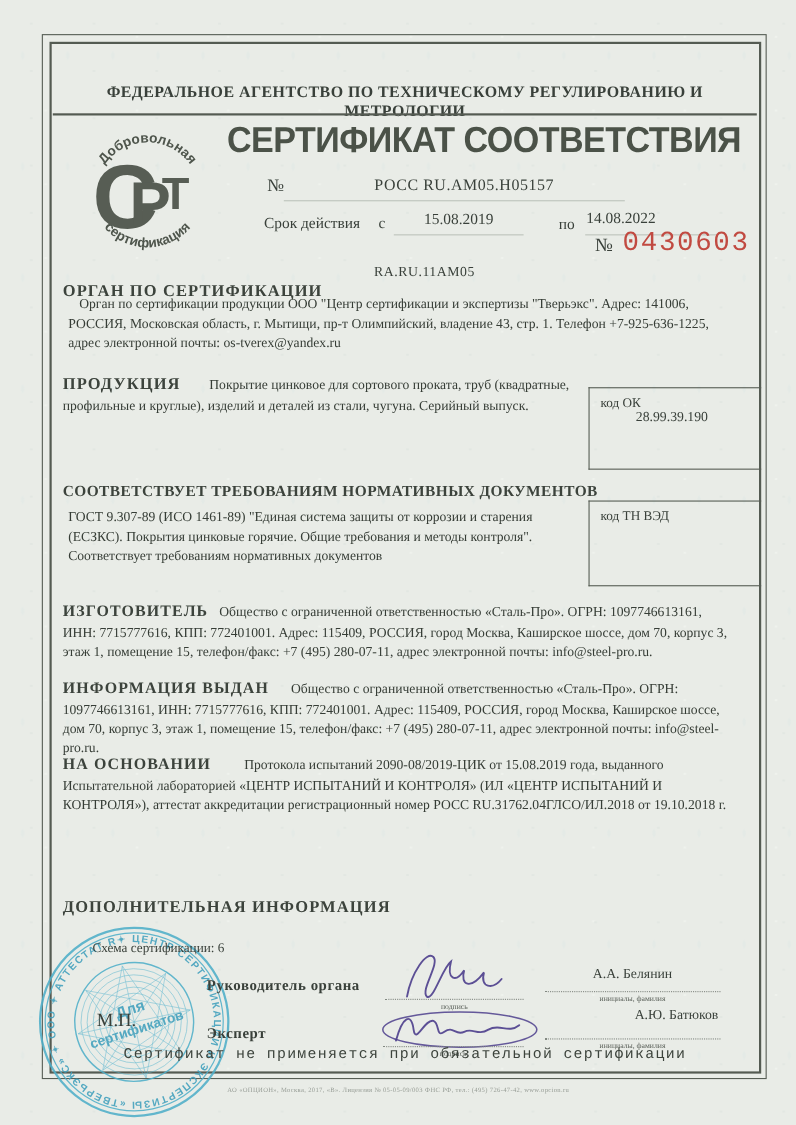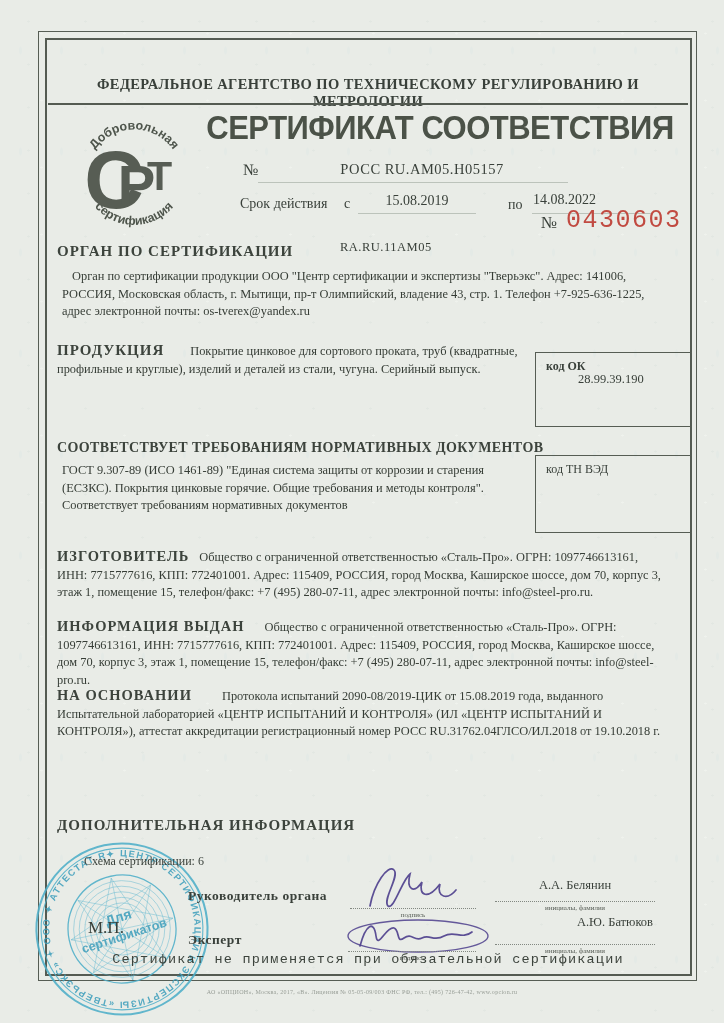"ОРГАН ПО СЕРТИФИКАЦИИ" div.org-label { margin-top: none -> 14px }
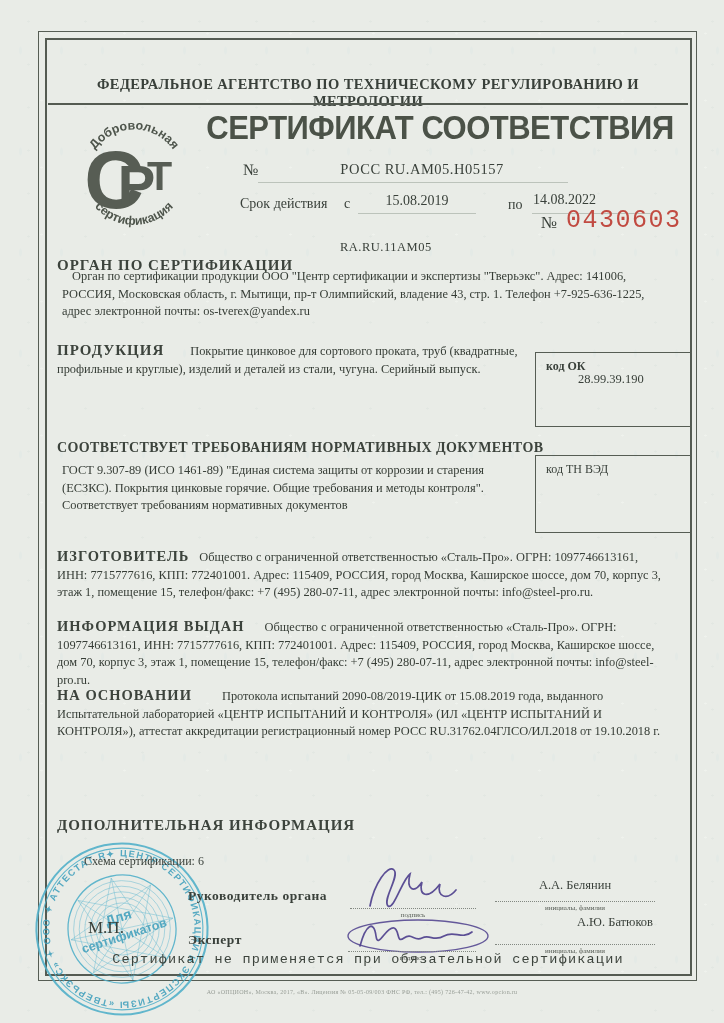"код ОК" .codebox-ok .cb-label { font-weight: bold -> none }
